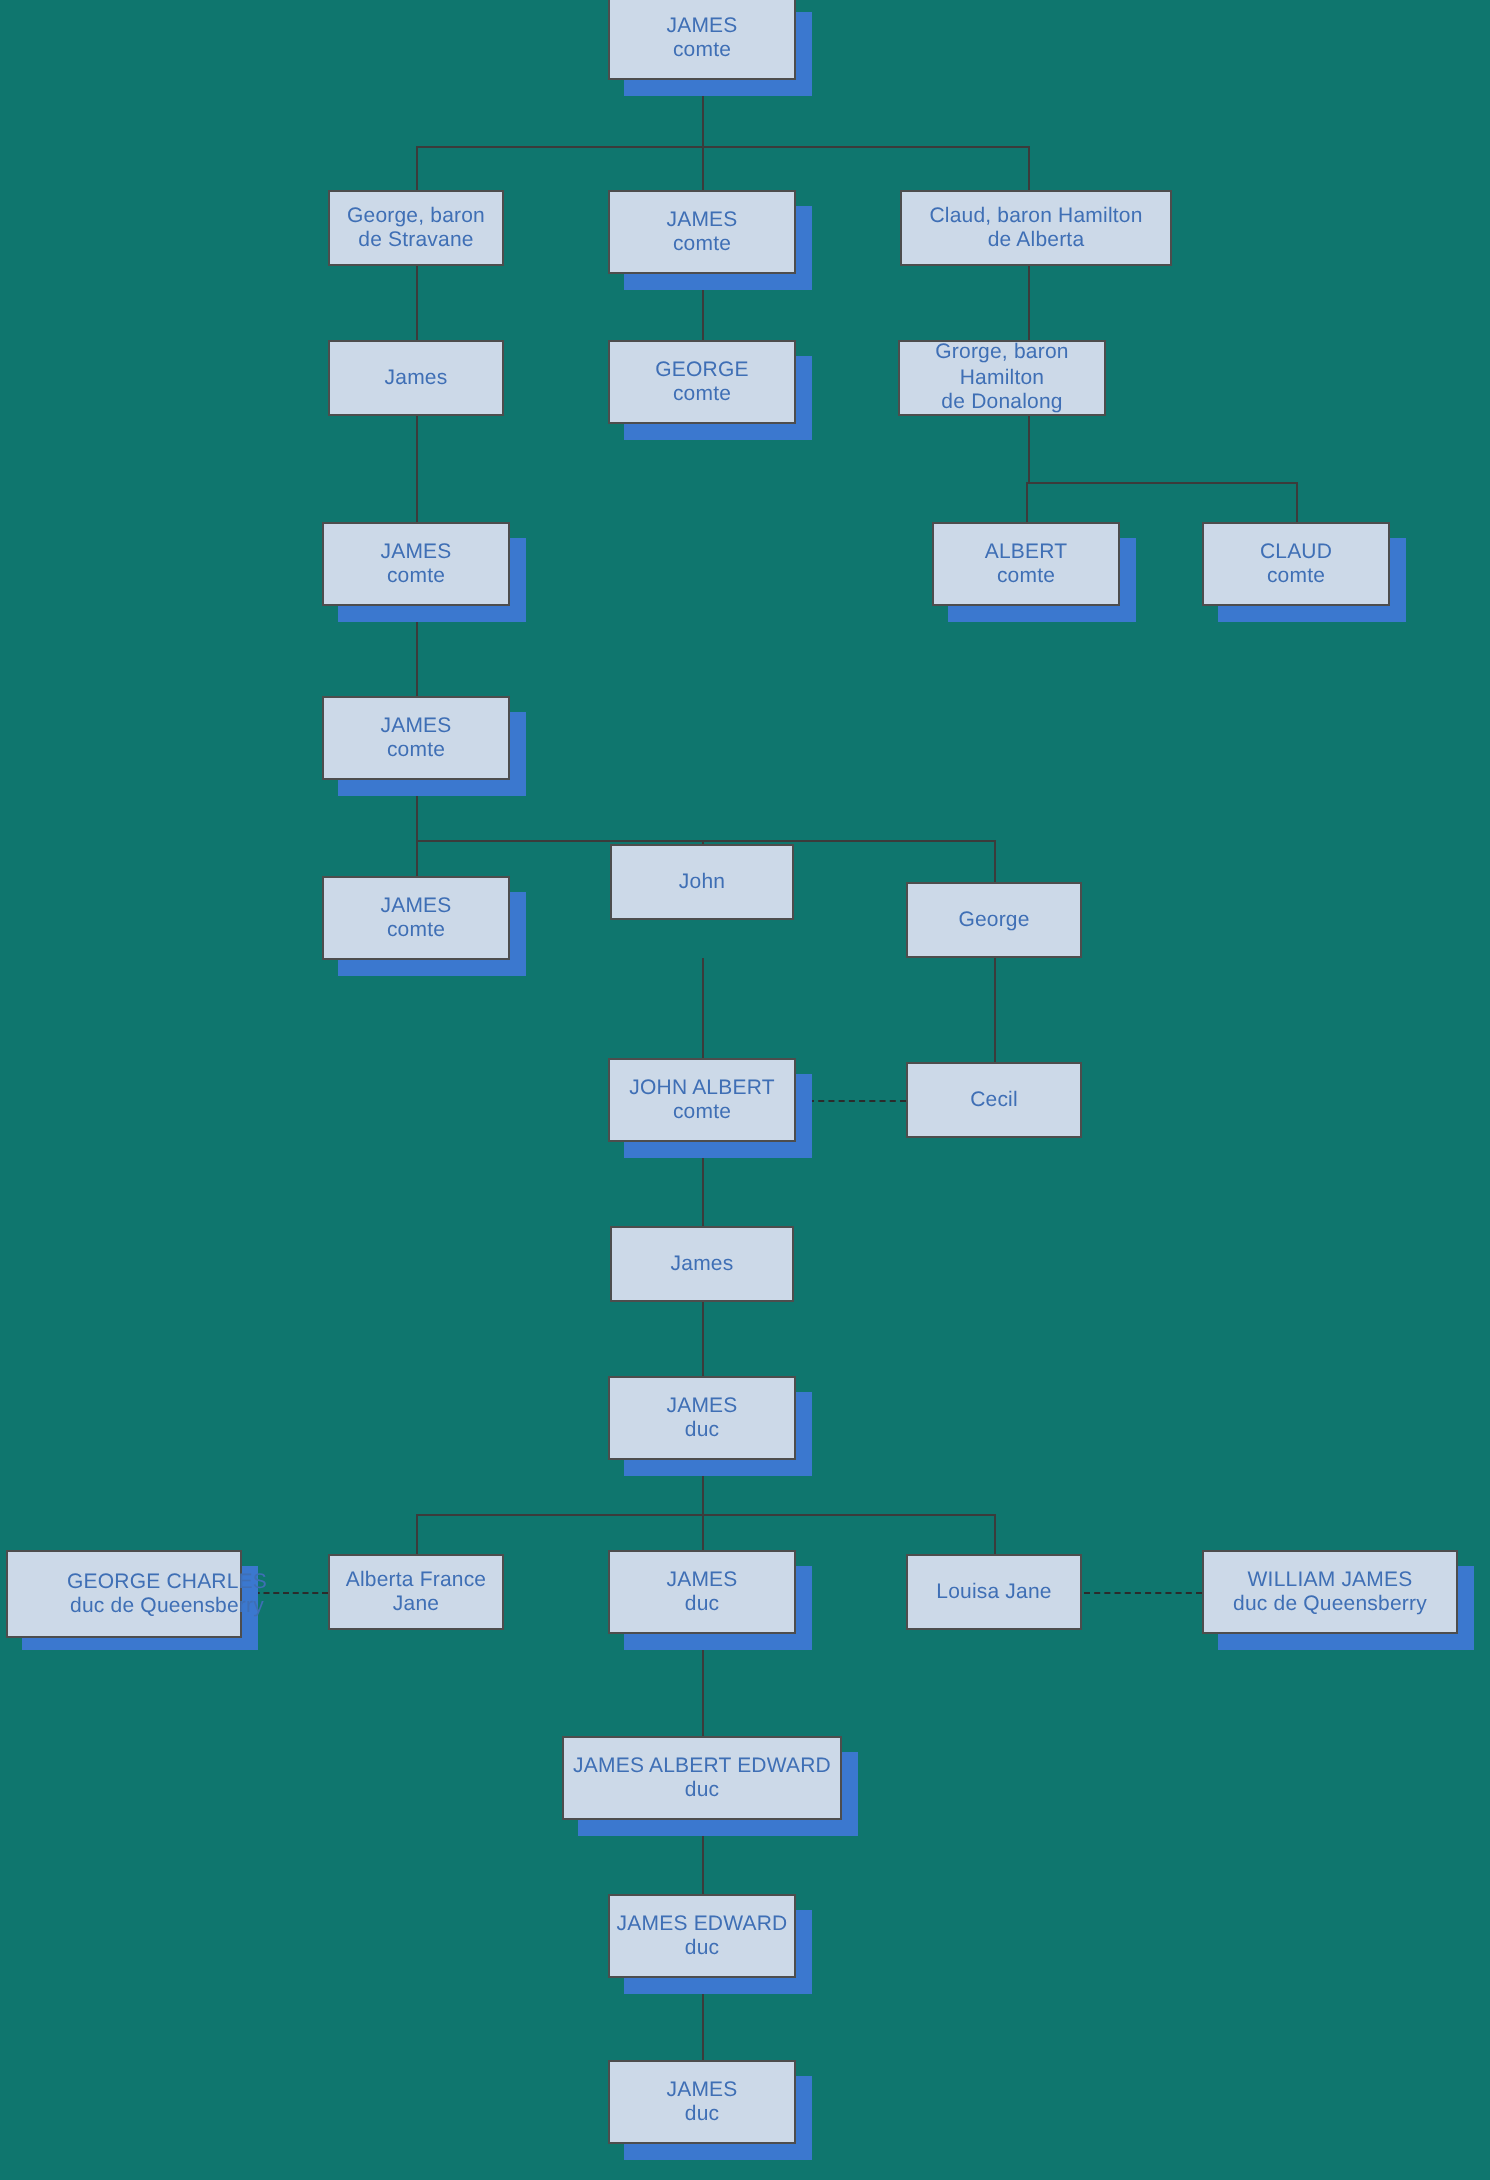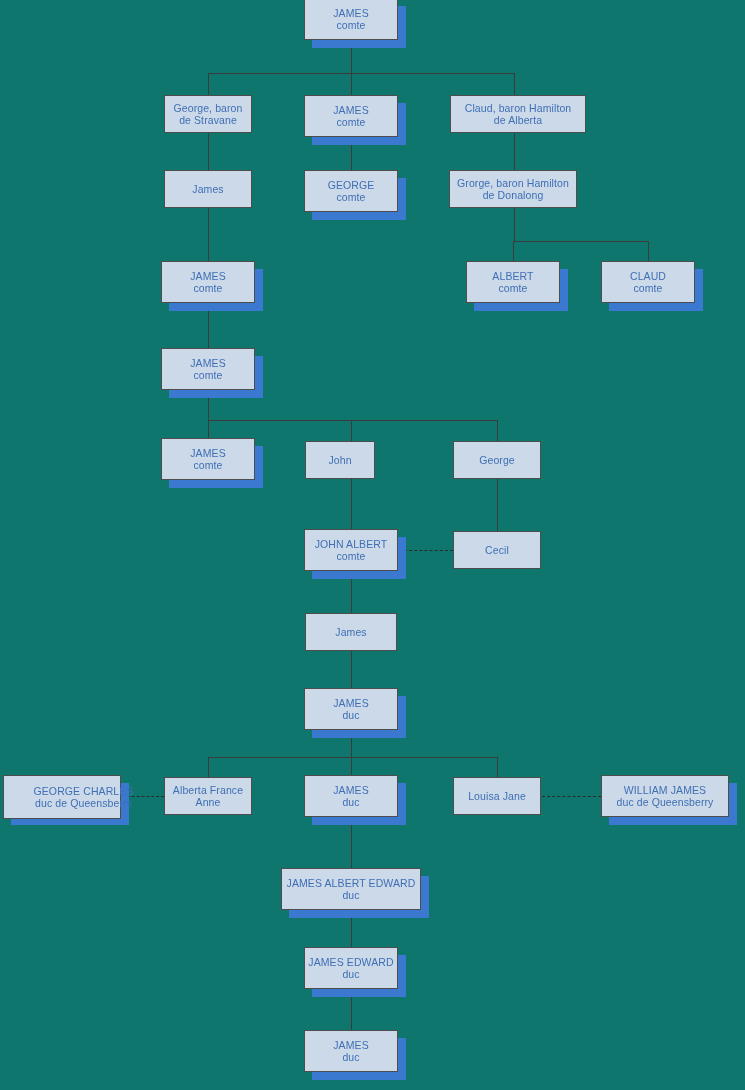"Grorge, baron Hamilton" div.node { width: 128px -> 104px }
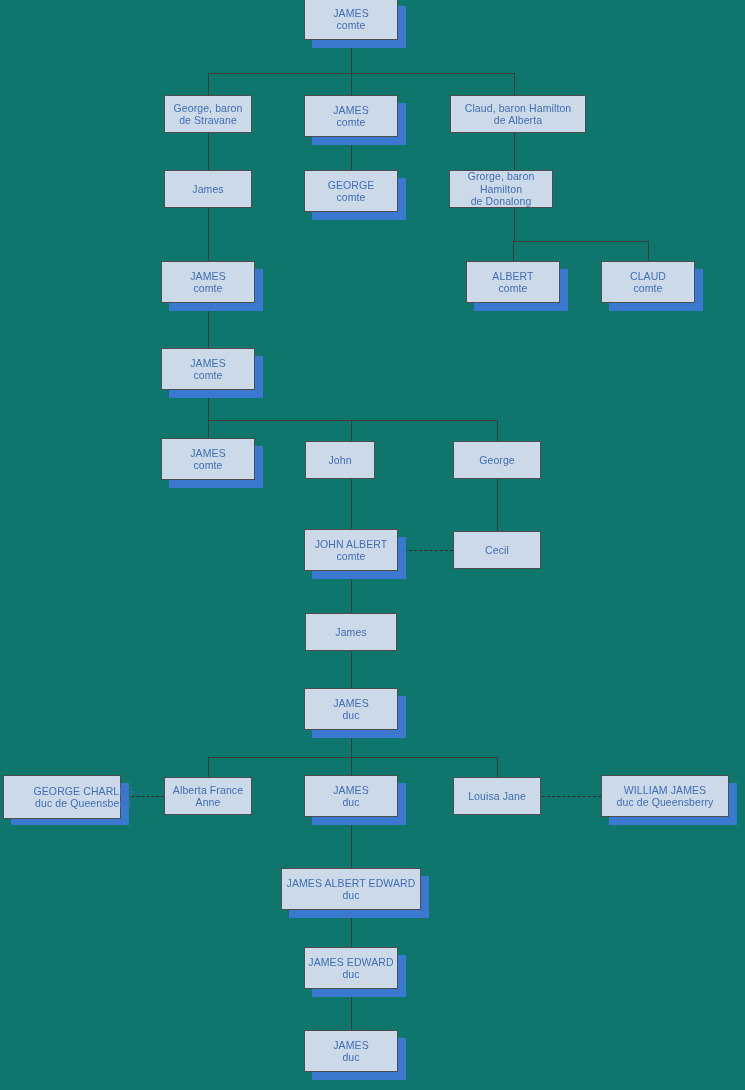"John" div.node { top: 441px -> 422px; width: 70px -> 92px }
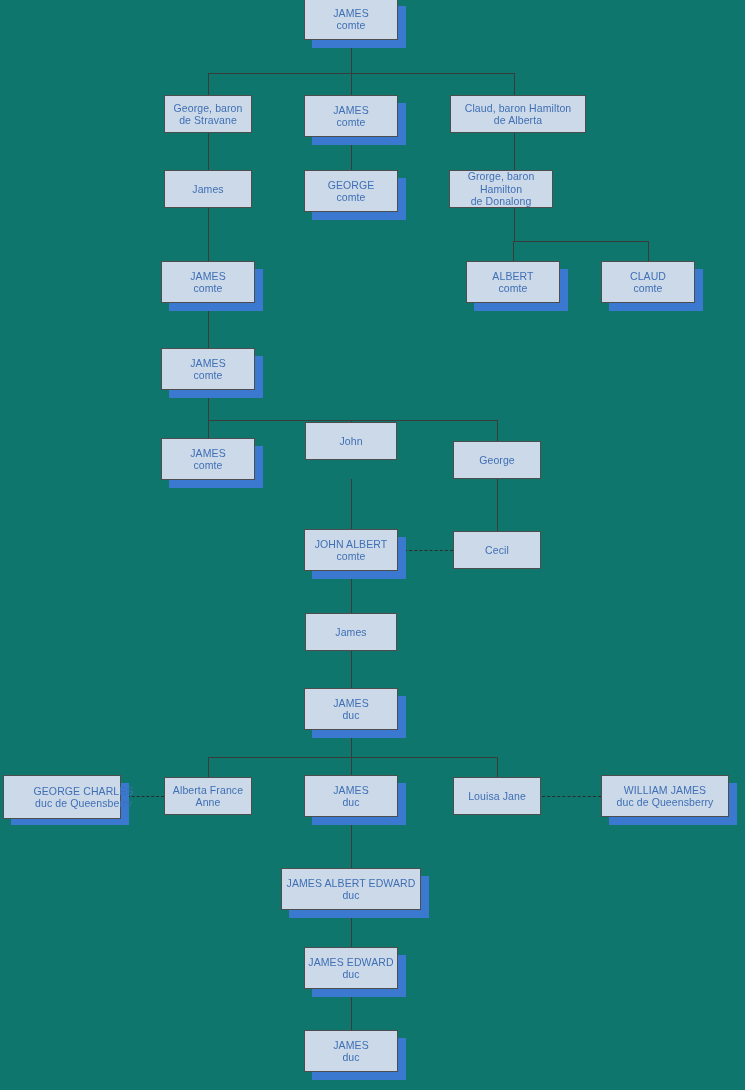"Anne" span.l2 { text: Anne -> Jane }
